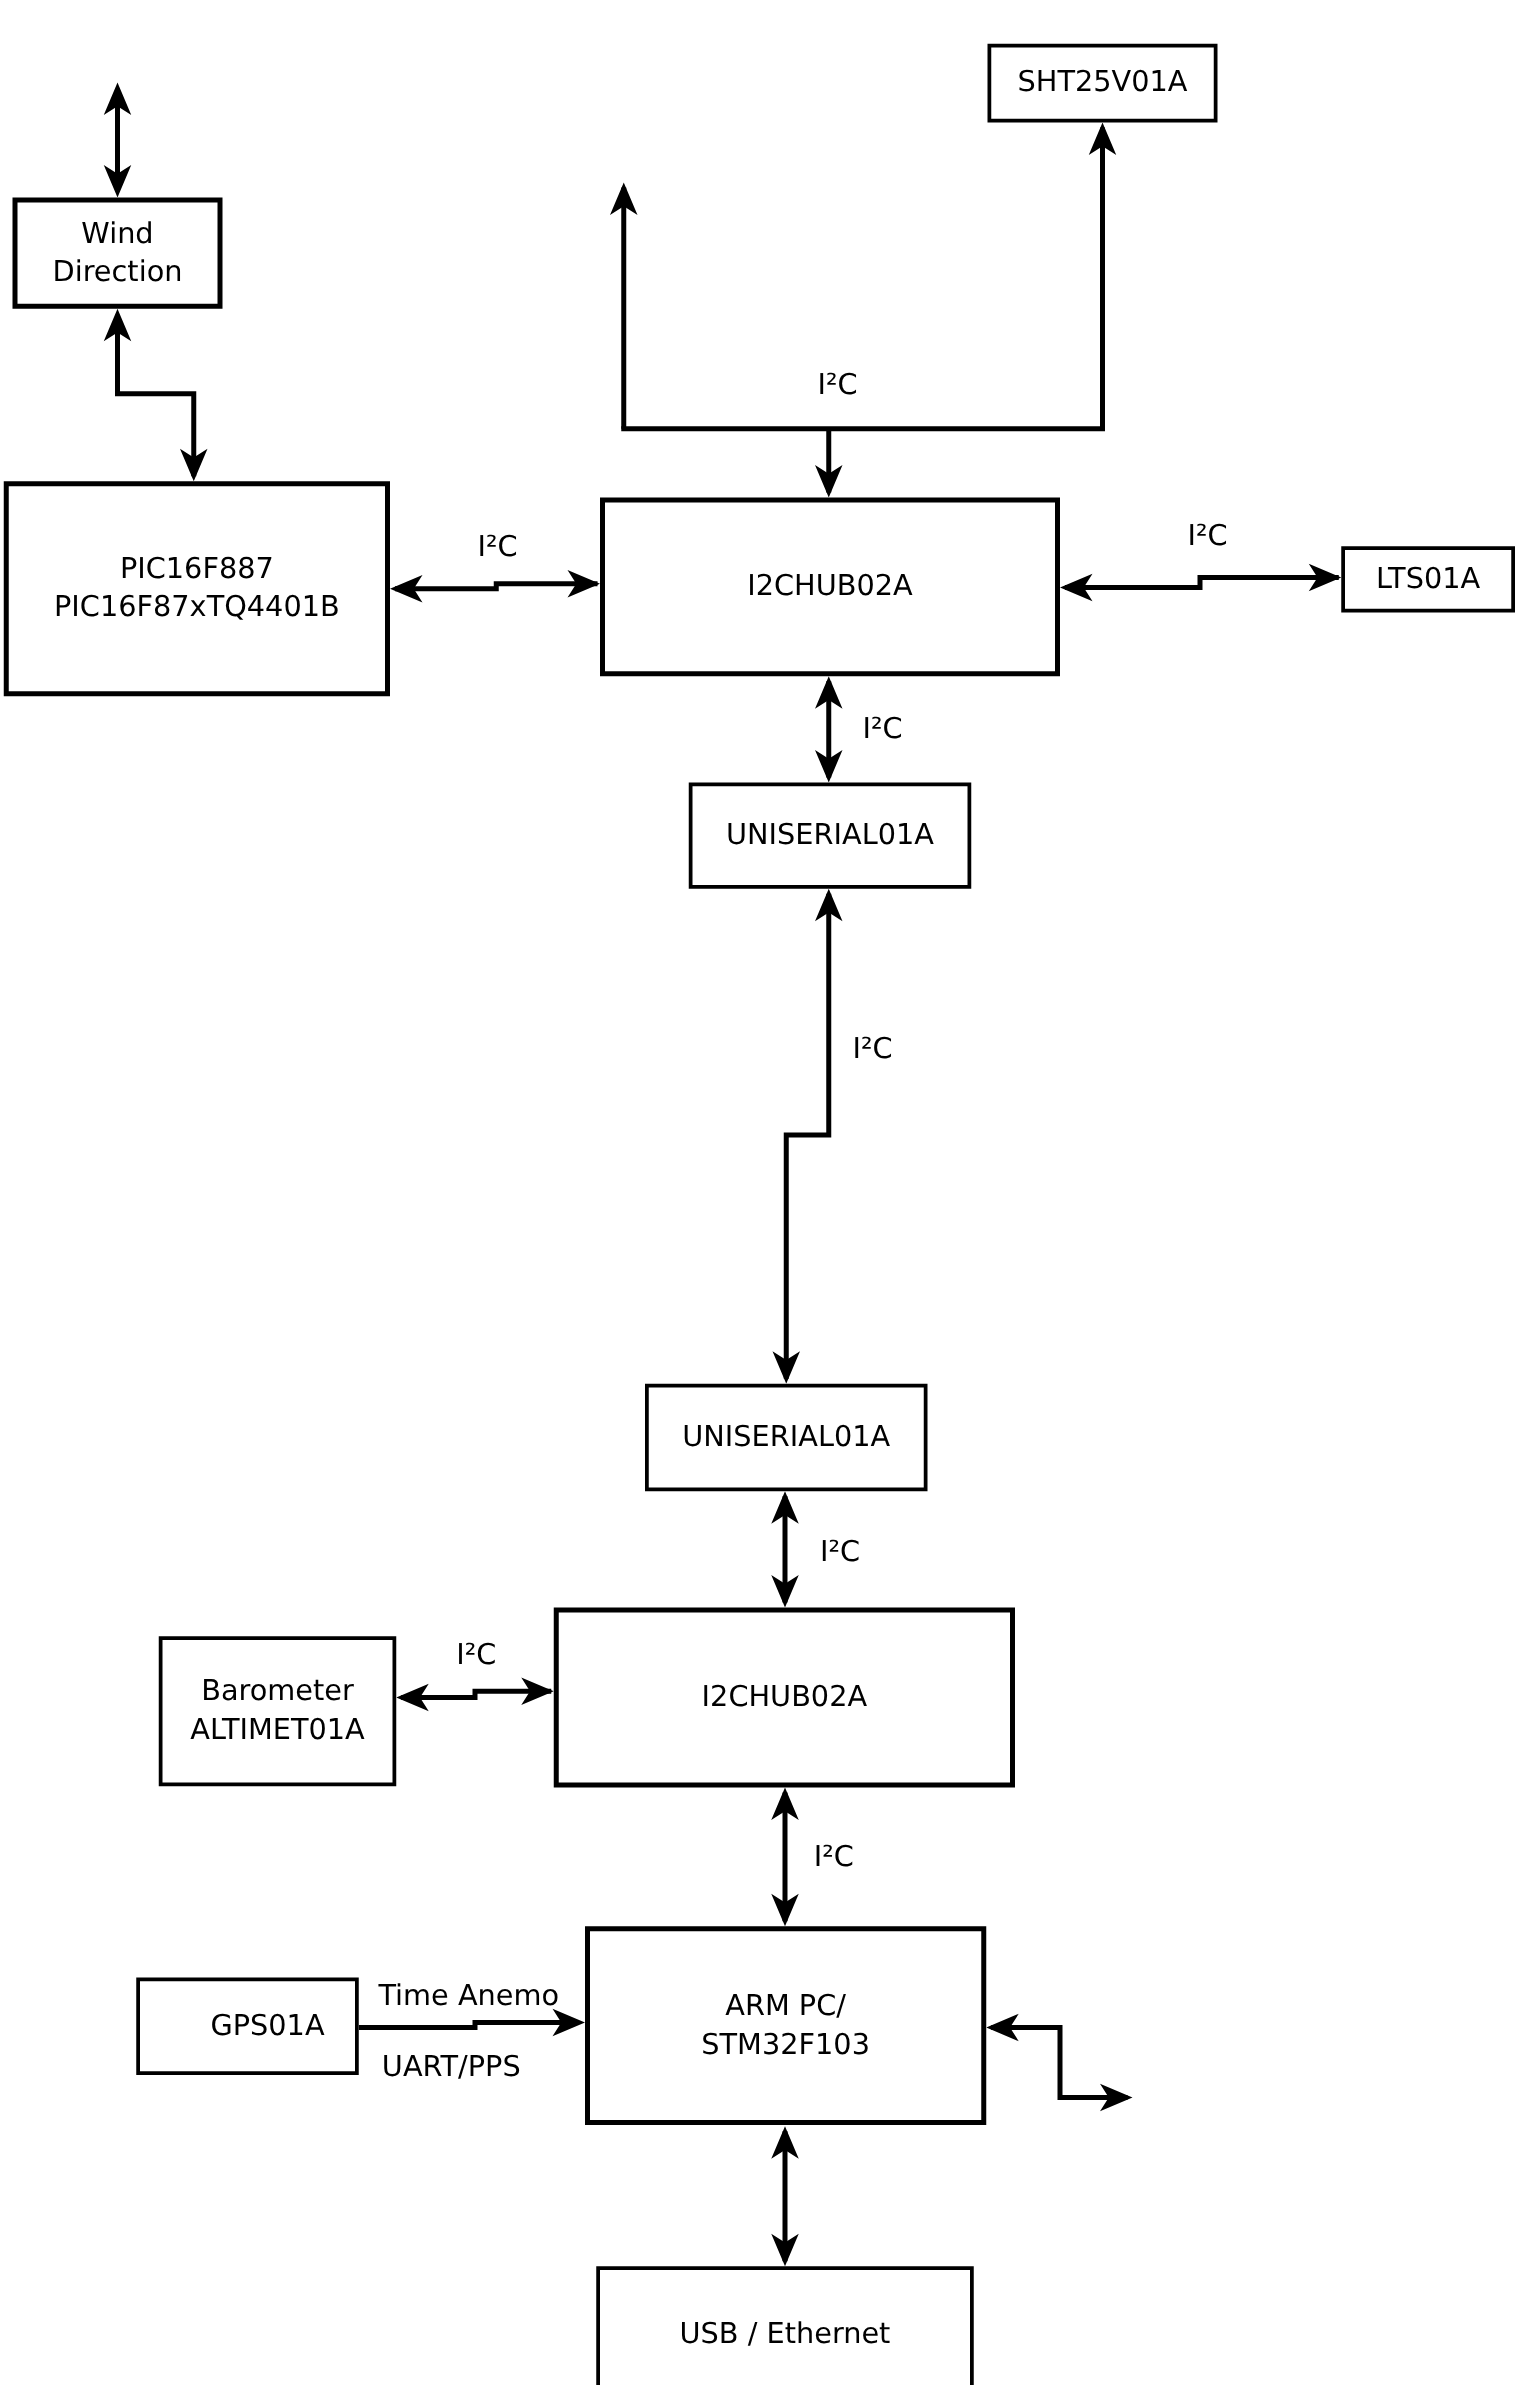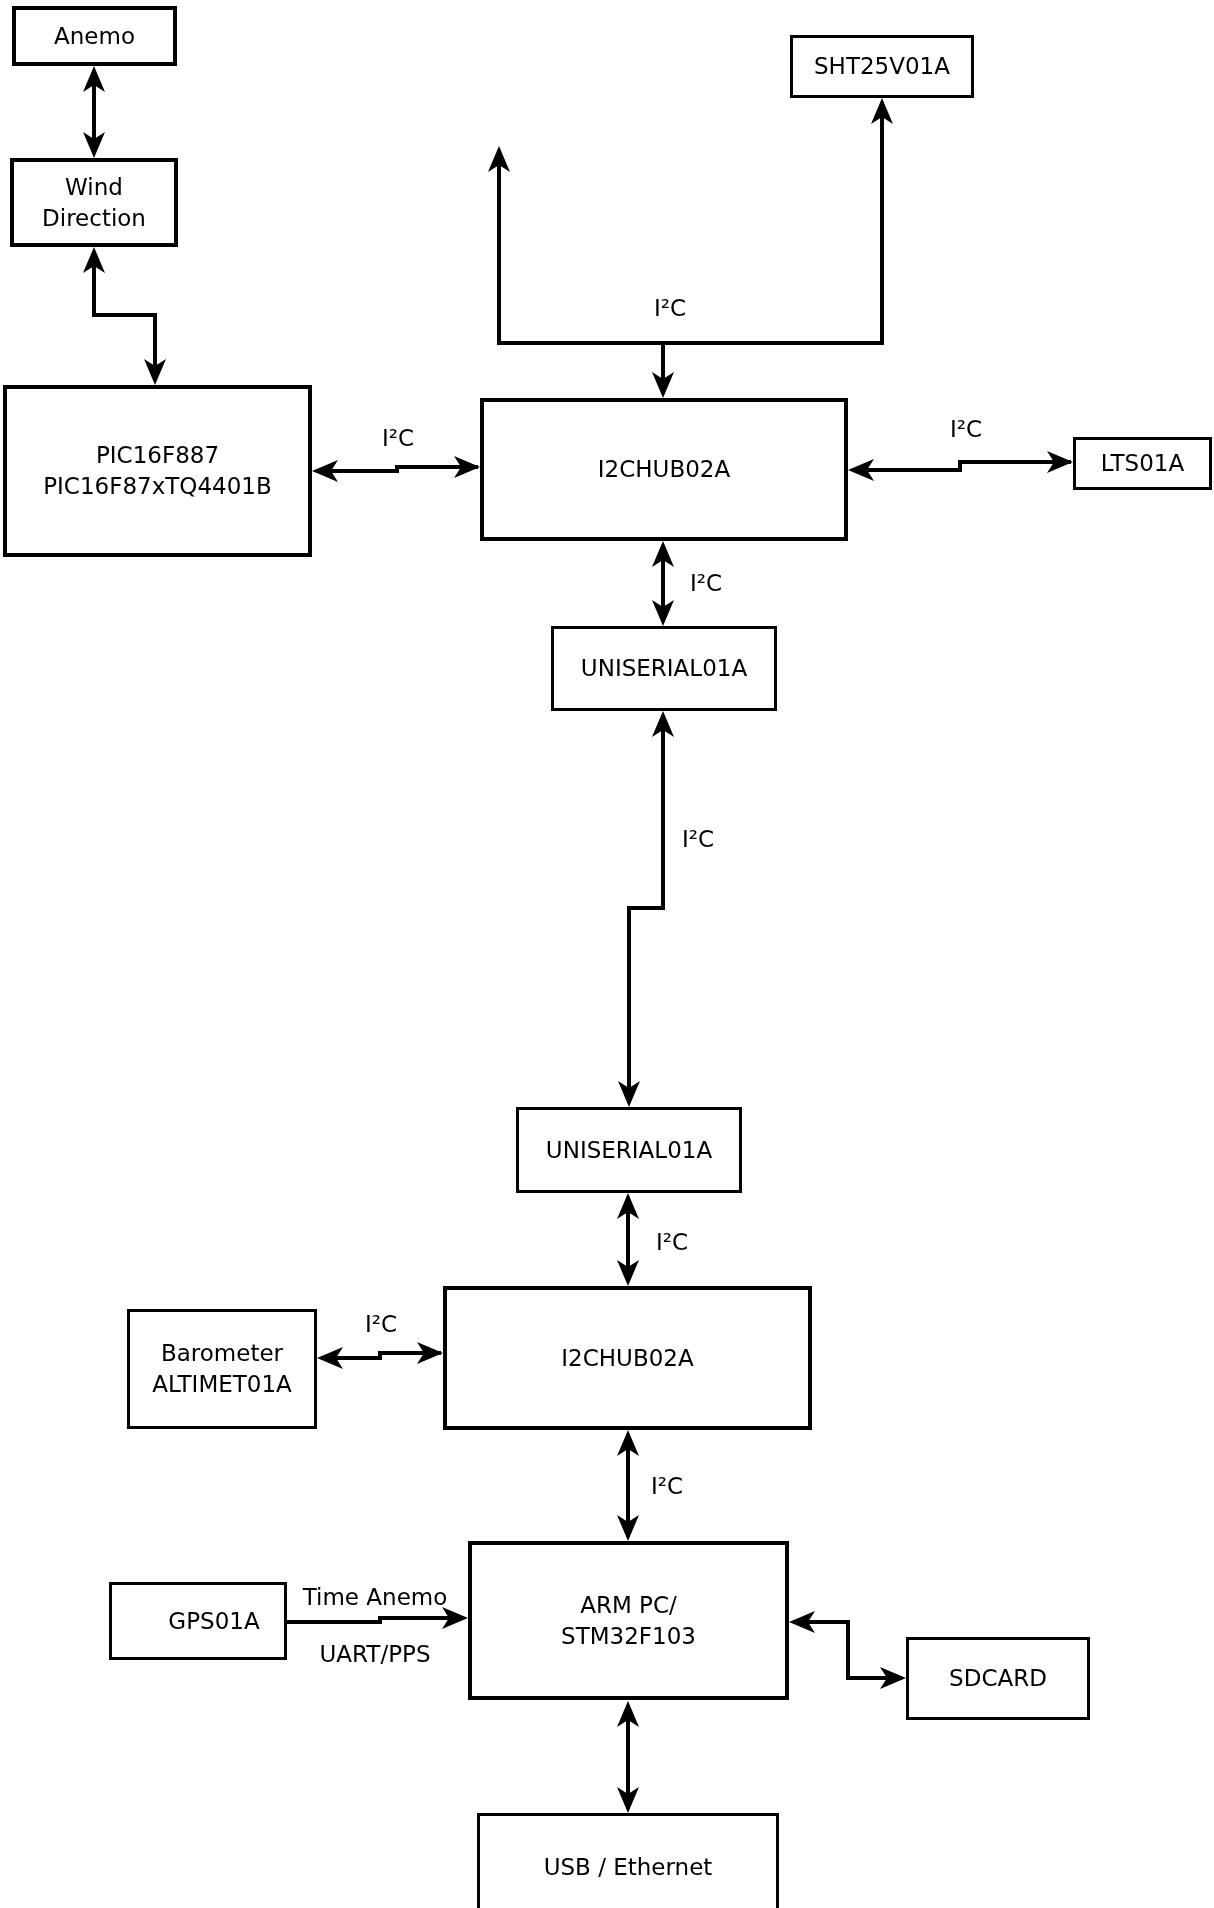"Anemo" div.box { html: <div>Anemo</div> -> none }
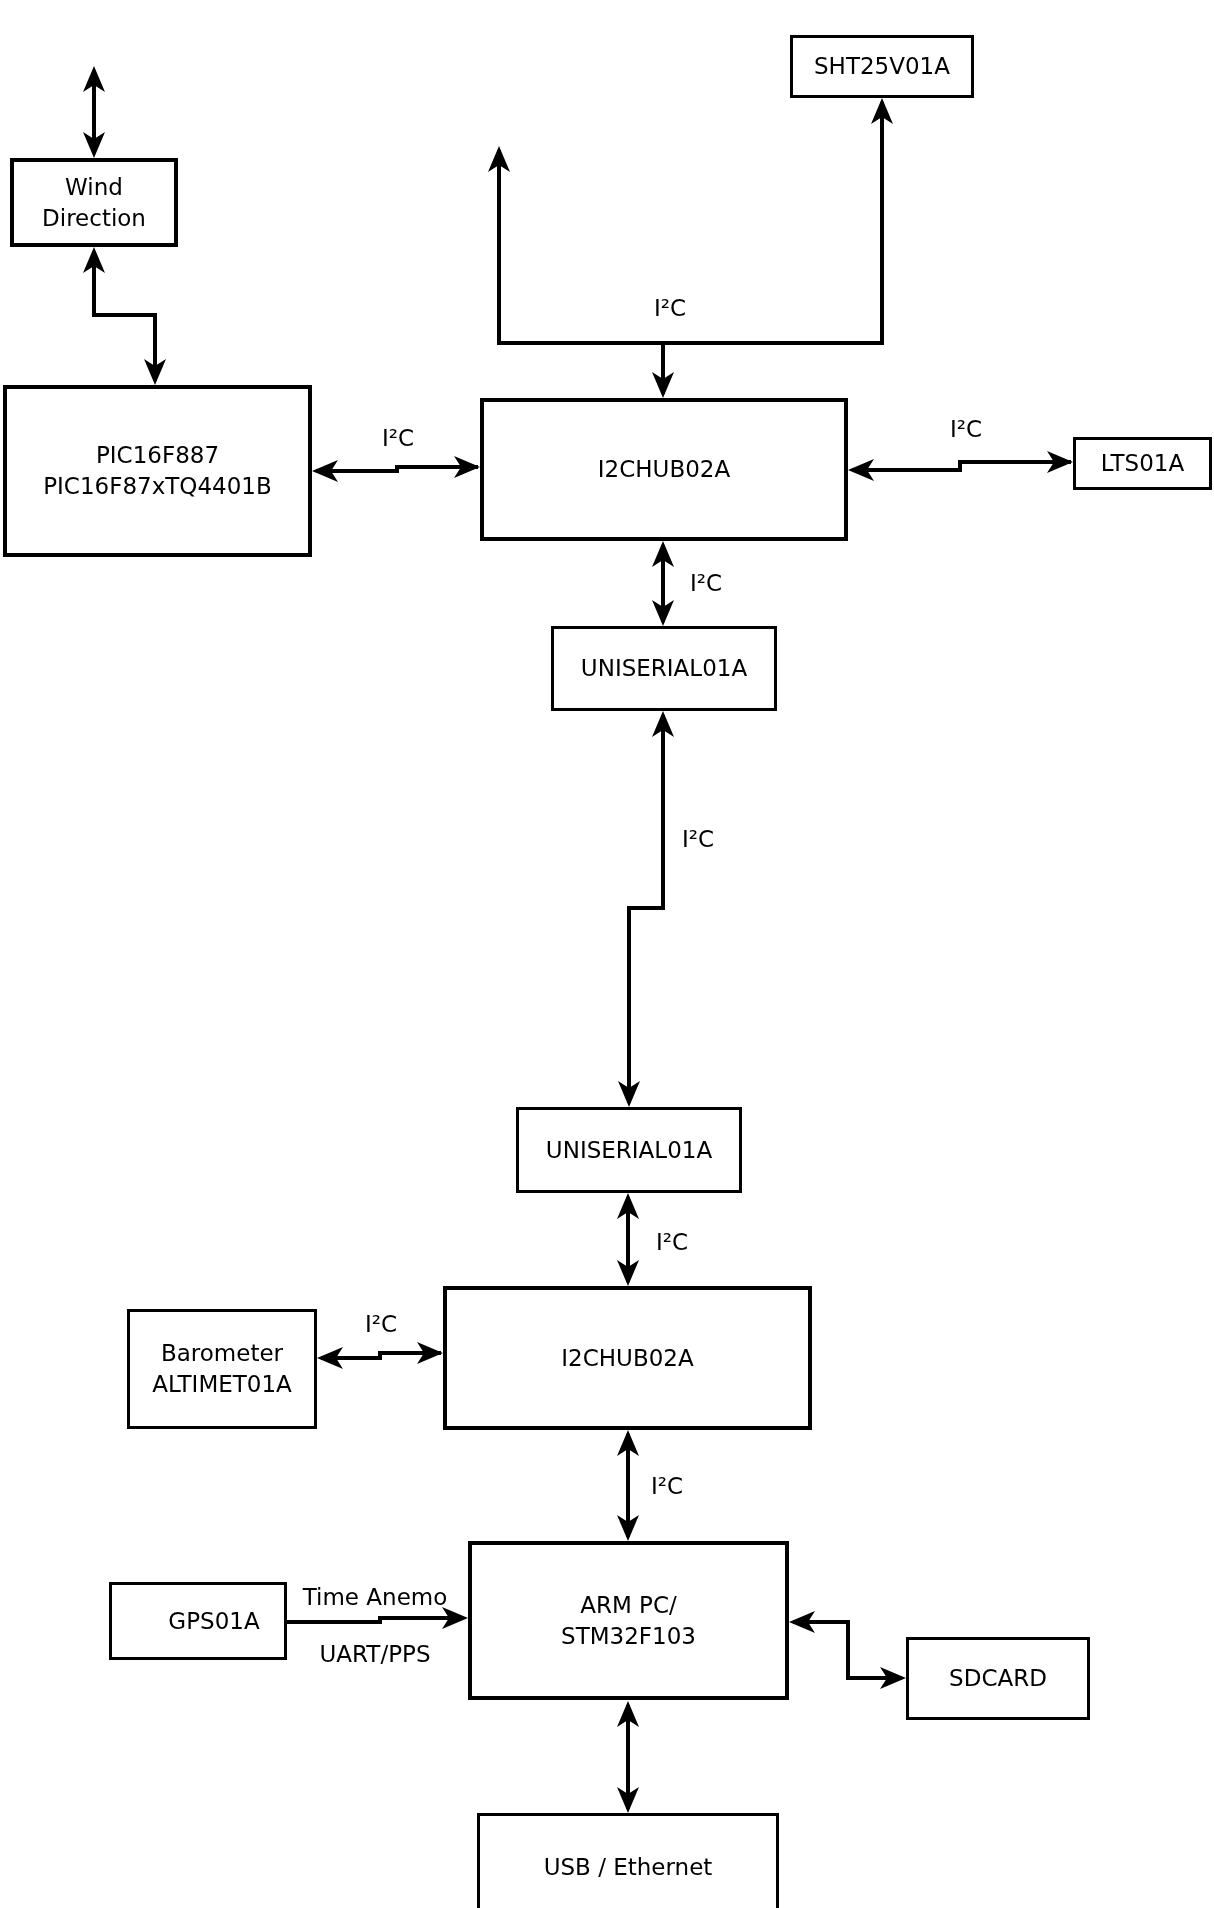"UART/PPS" .l-uart { left: 375px -> 361px }
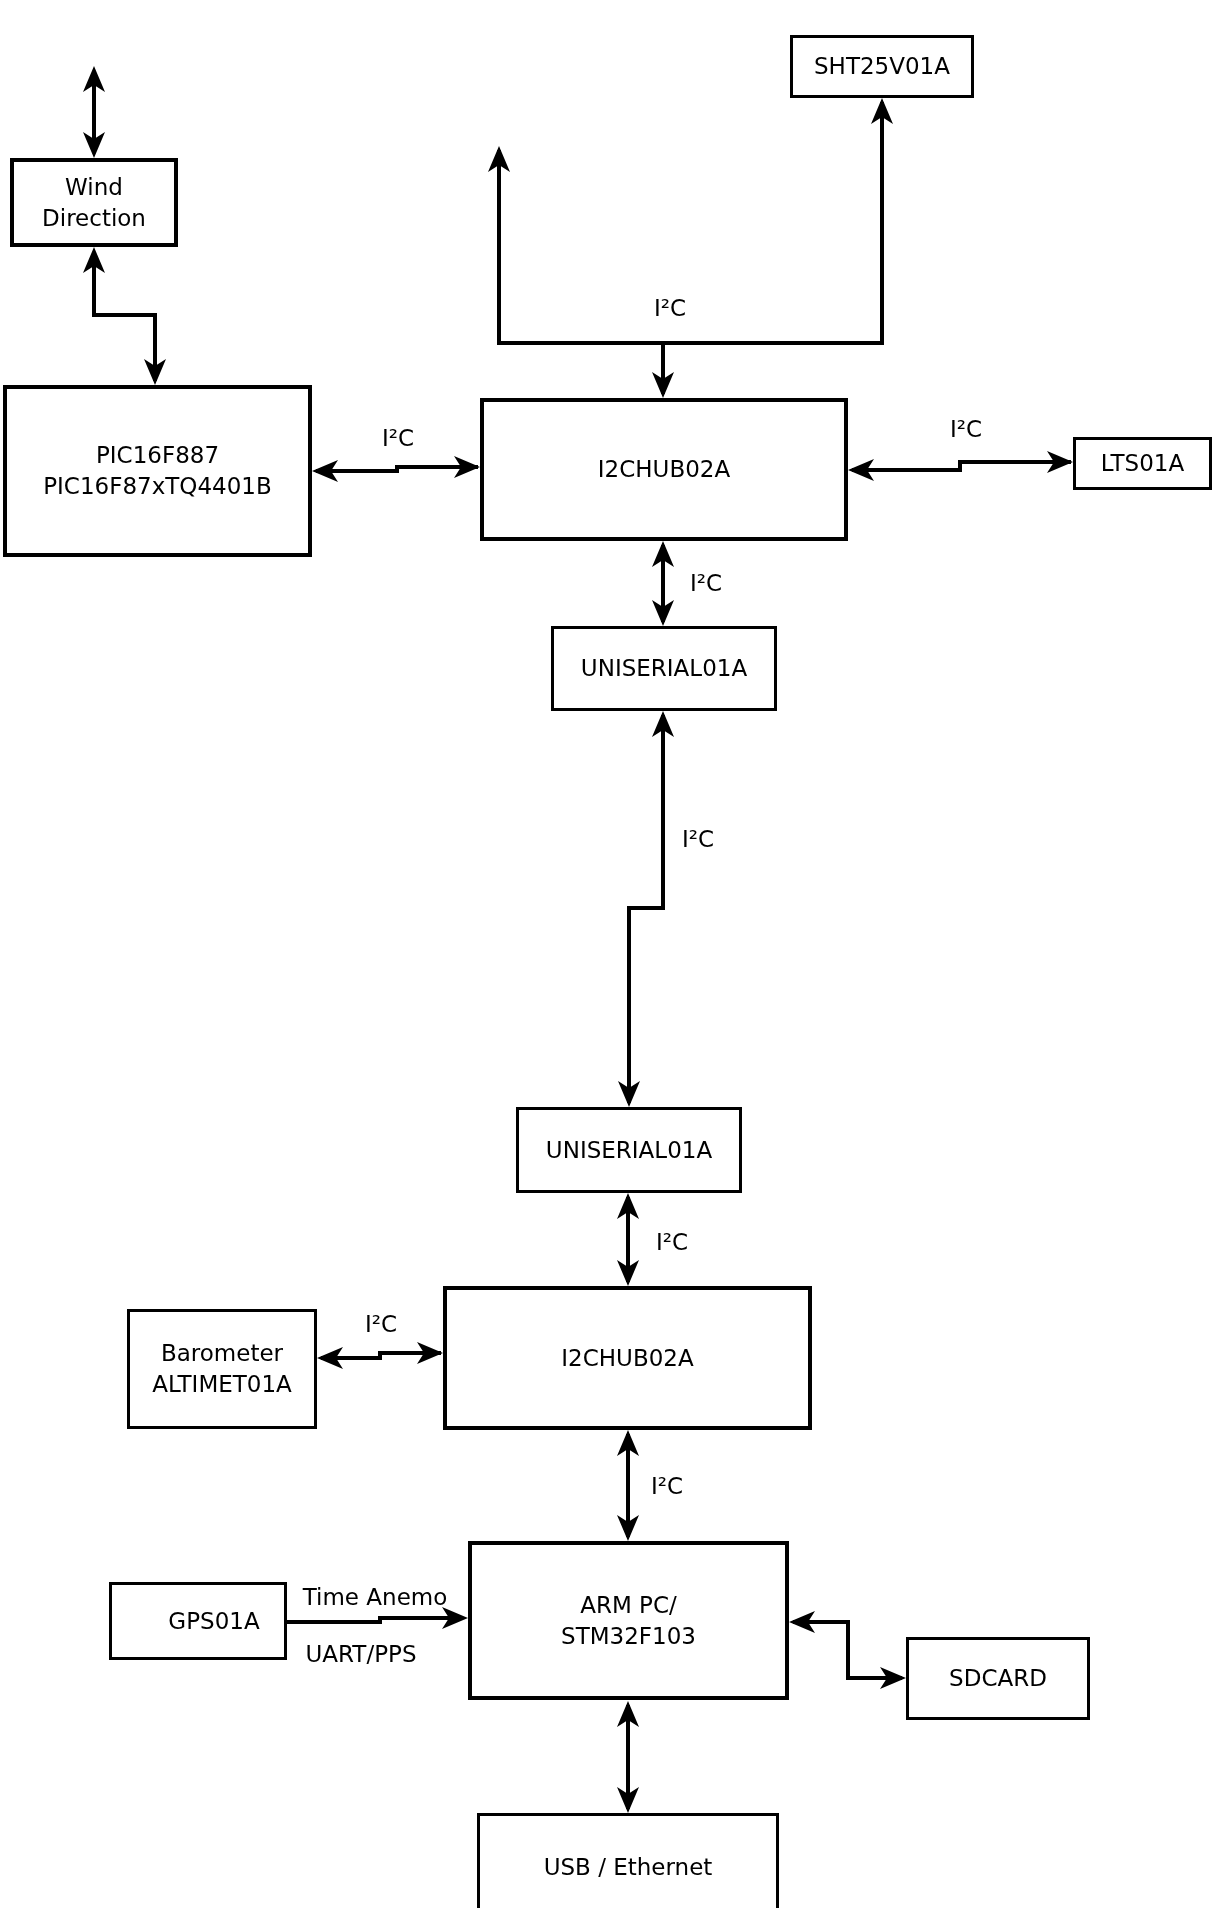"SDCARD" div.box { html: <div>SDCARD</div> -> none }
